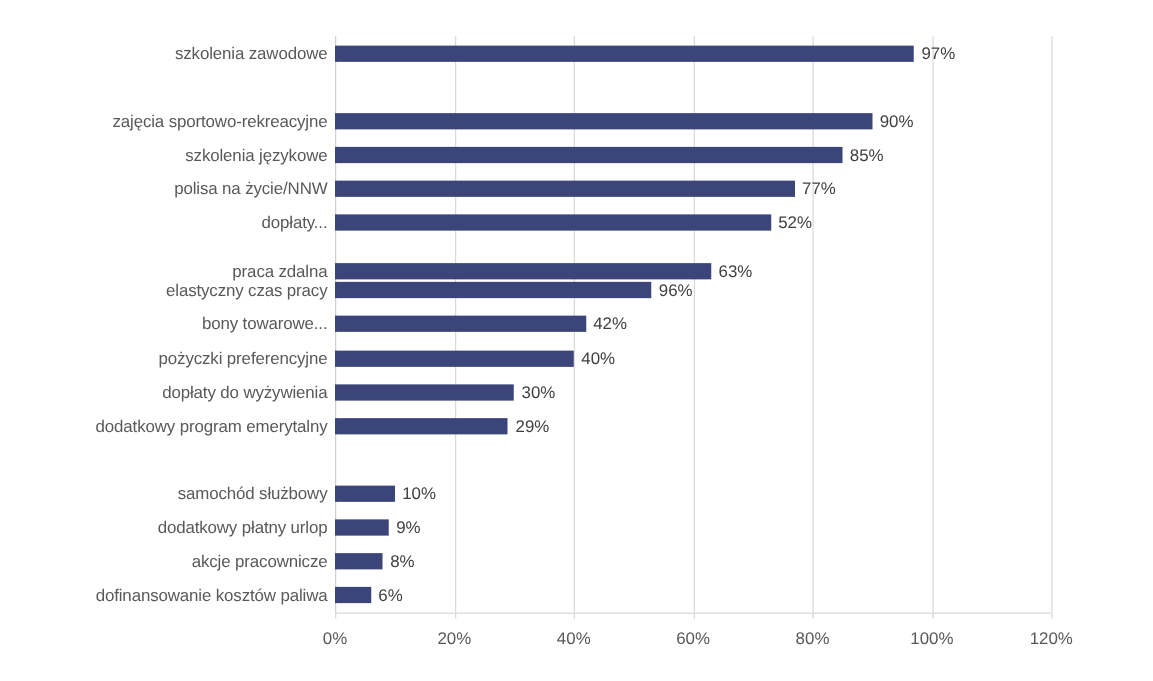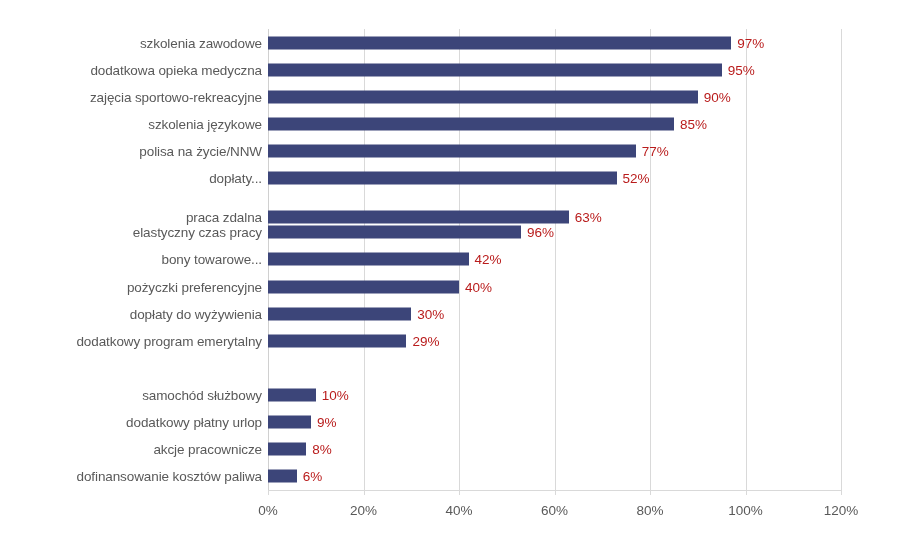"97%" .val-label { color: #b91c1c -> #404040 }
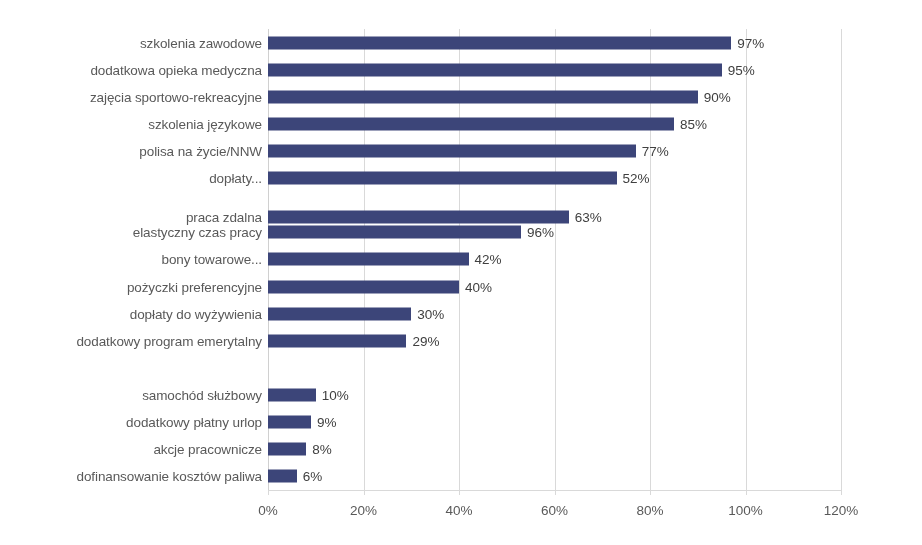"dodatkowa opieka medyczna" div.bar-row { html: <div> <div>dodatkowa opieka medyczna</div> <div></div> <div>95%</div> </div> -> none }
